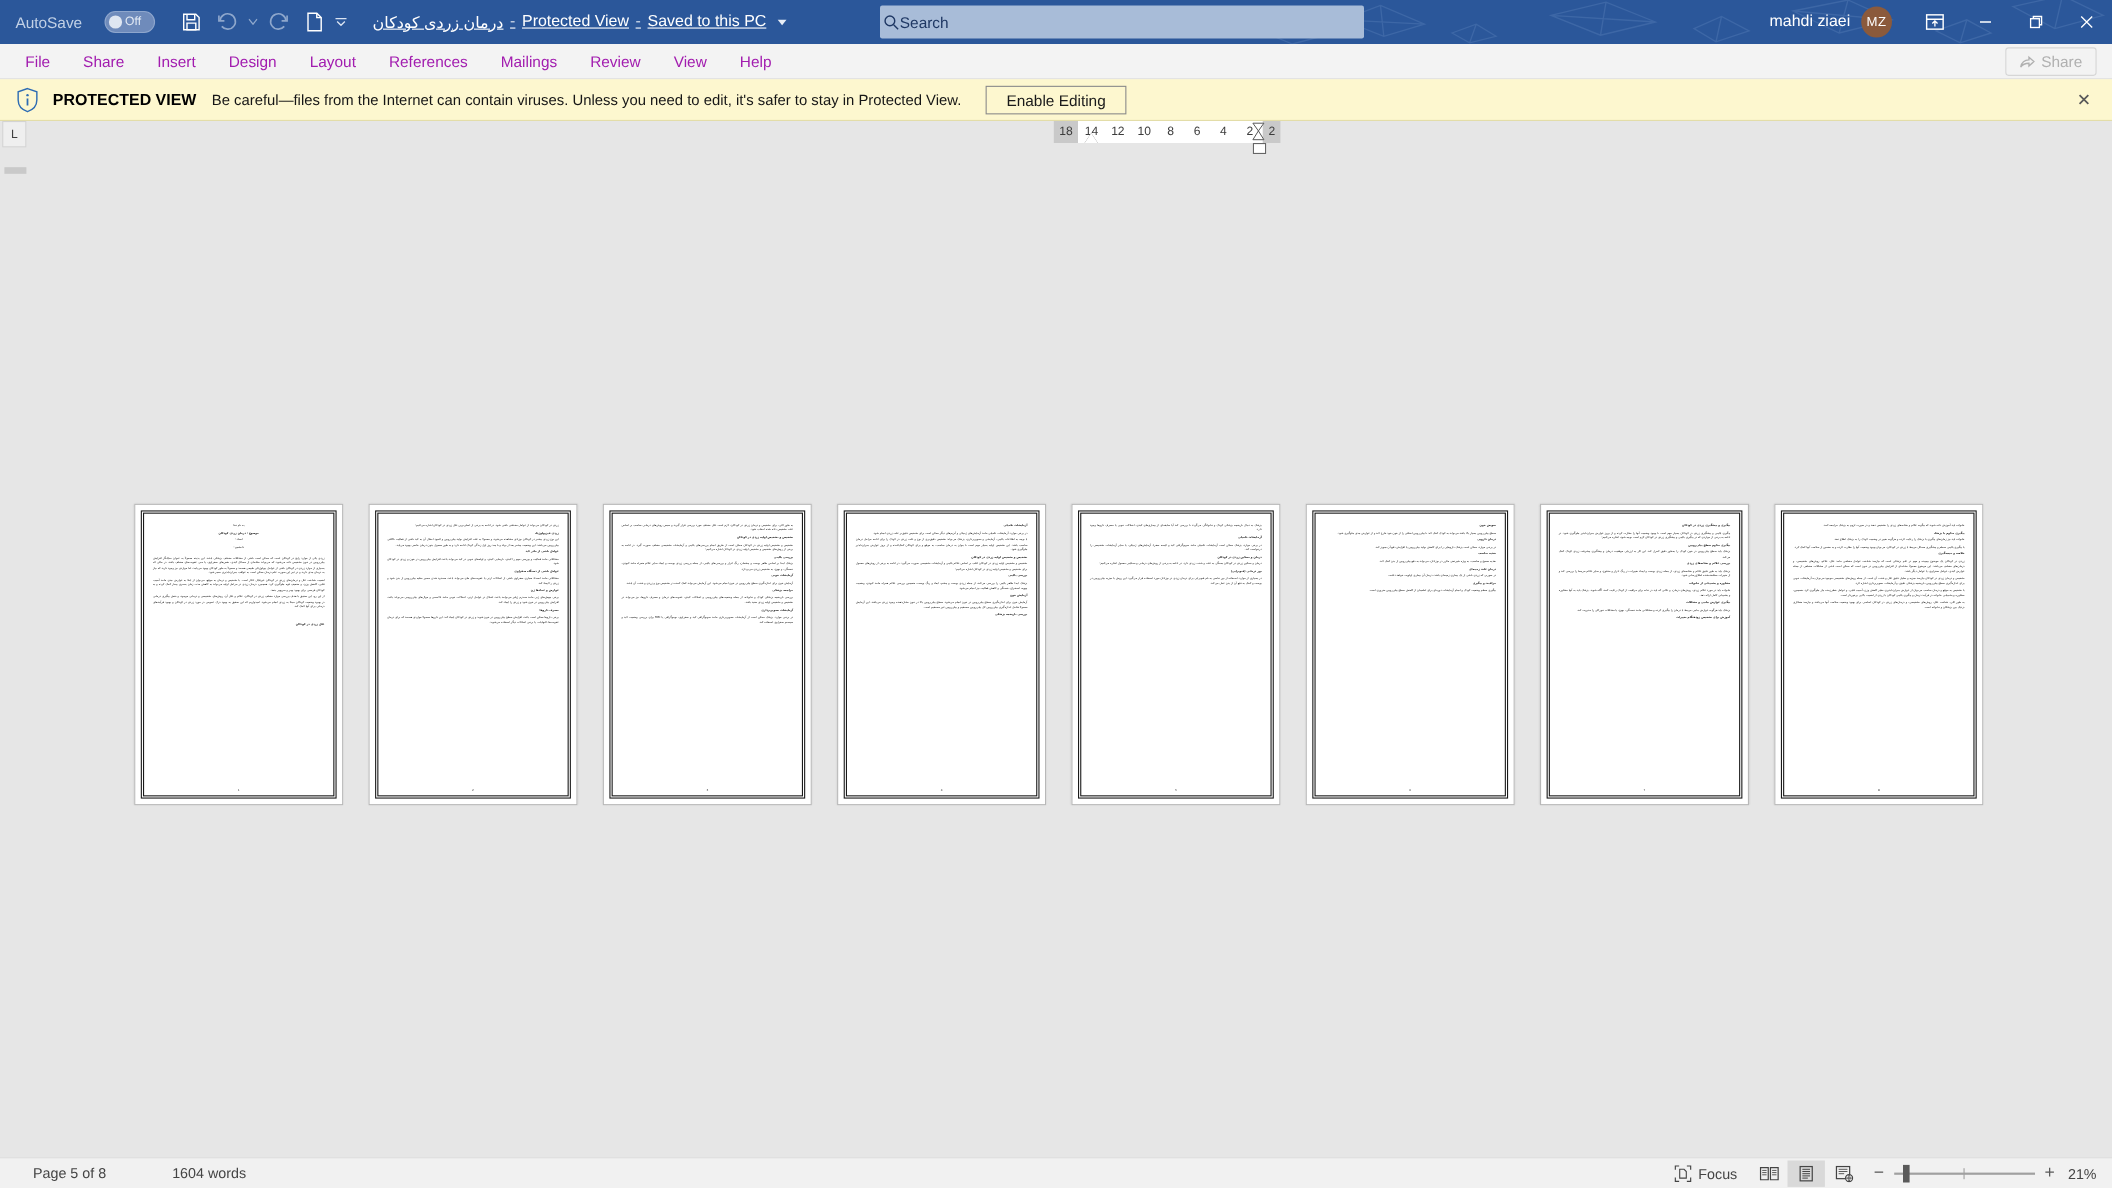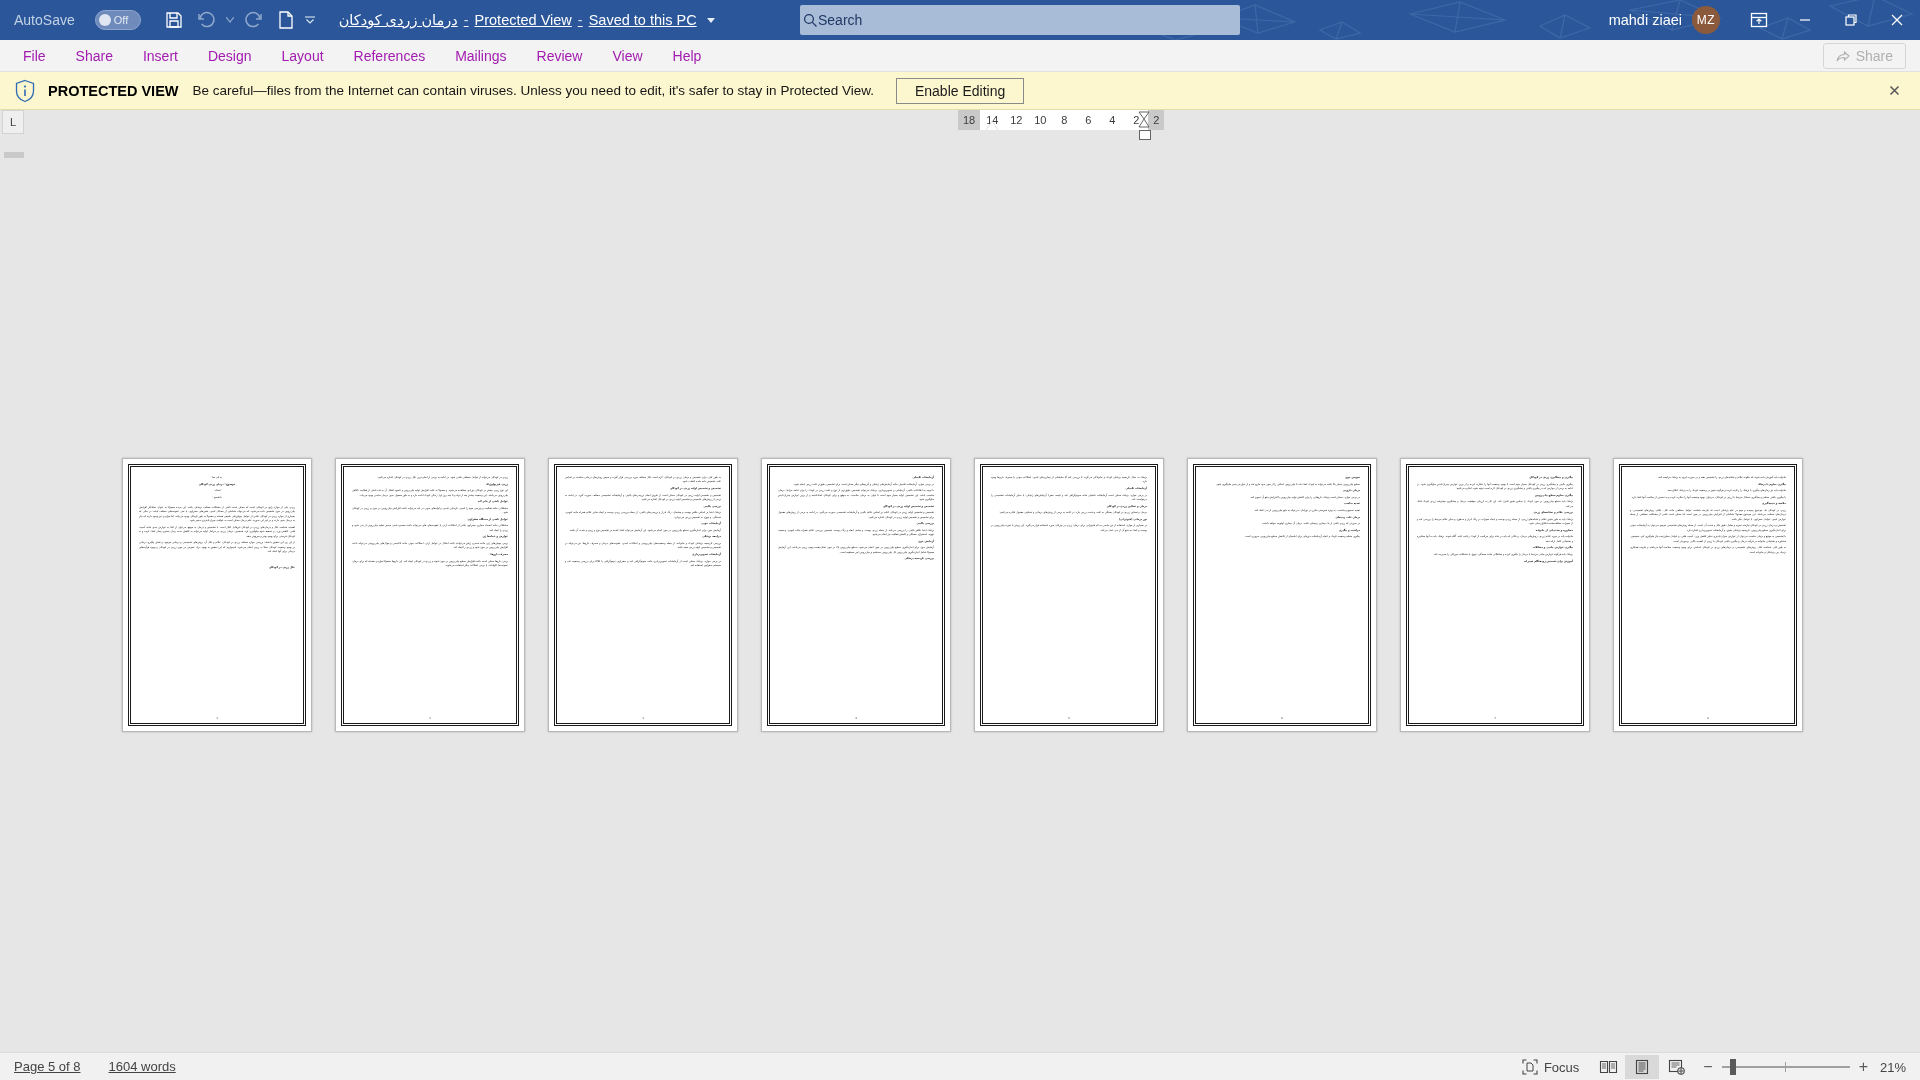"Page 5 of 8" .sb-item { padding: 0 14px -> 0 30px; text-decoration: underline -> none }
